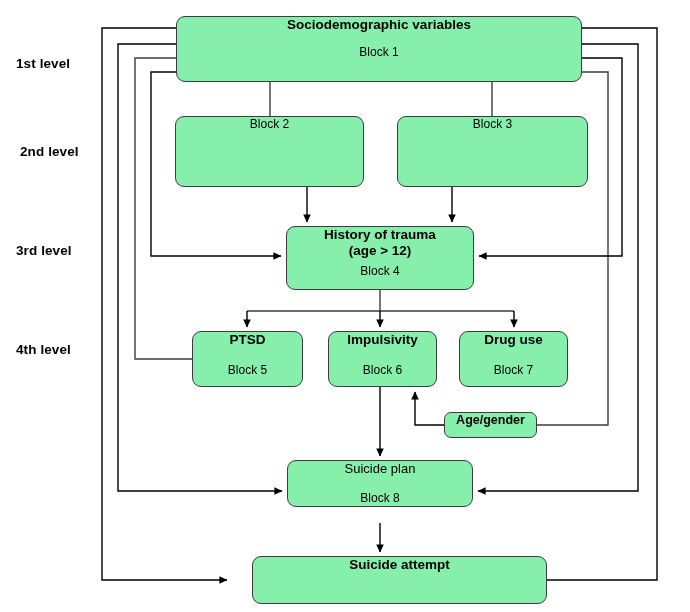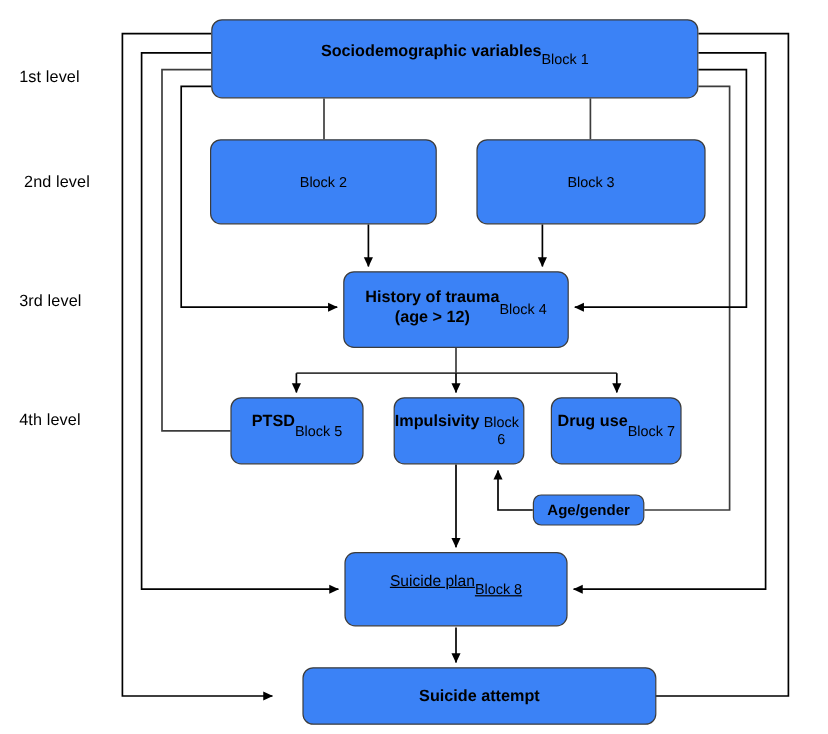"Sociodemographic variables" .node { background: #3b82f6 -> #86efac; flex-direction: row -> column; justify-content: center -> none }
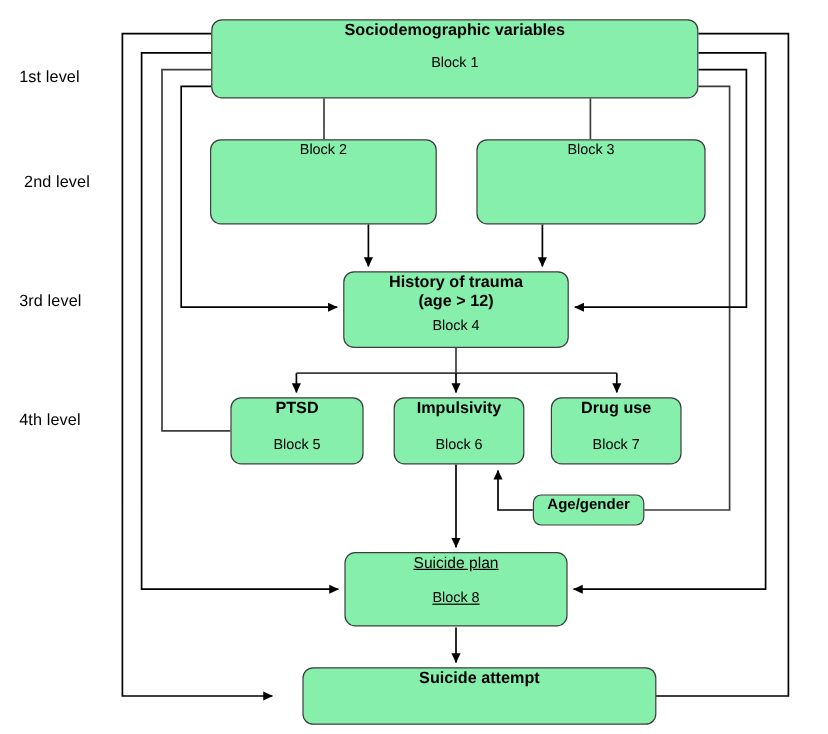"1st level" .lvl { font-weight: normal -> bold }
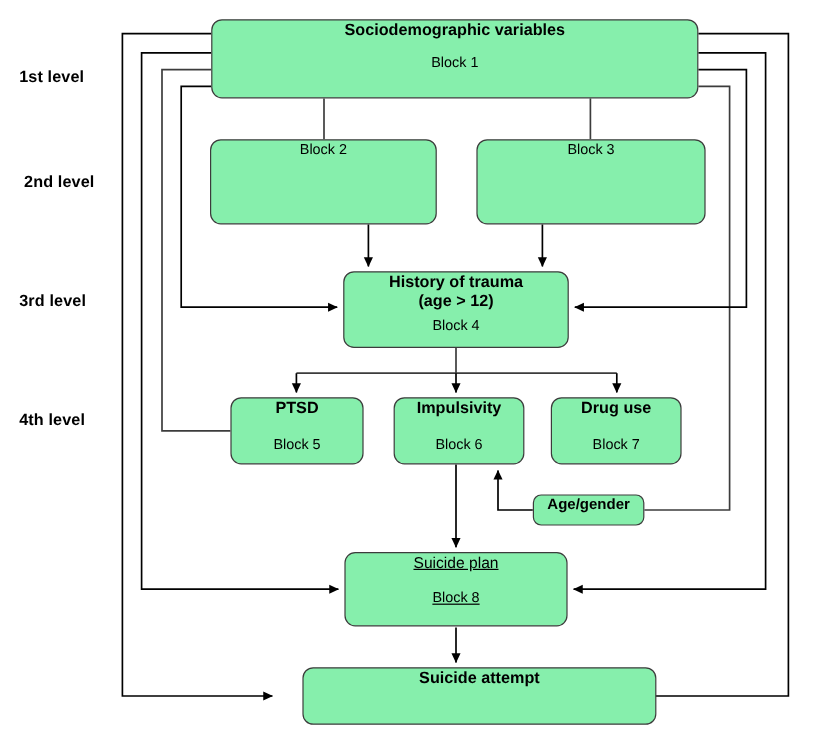"Suicide plan" div.node { height: 62px -> 47px; text-decoration: underline -> none }
